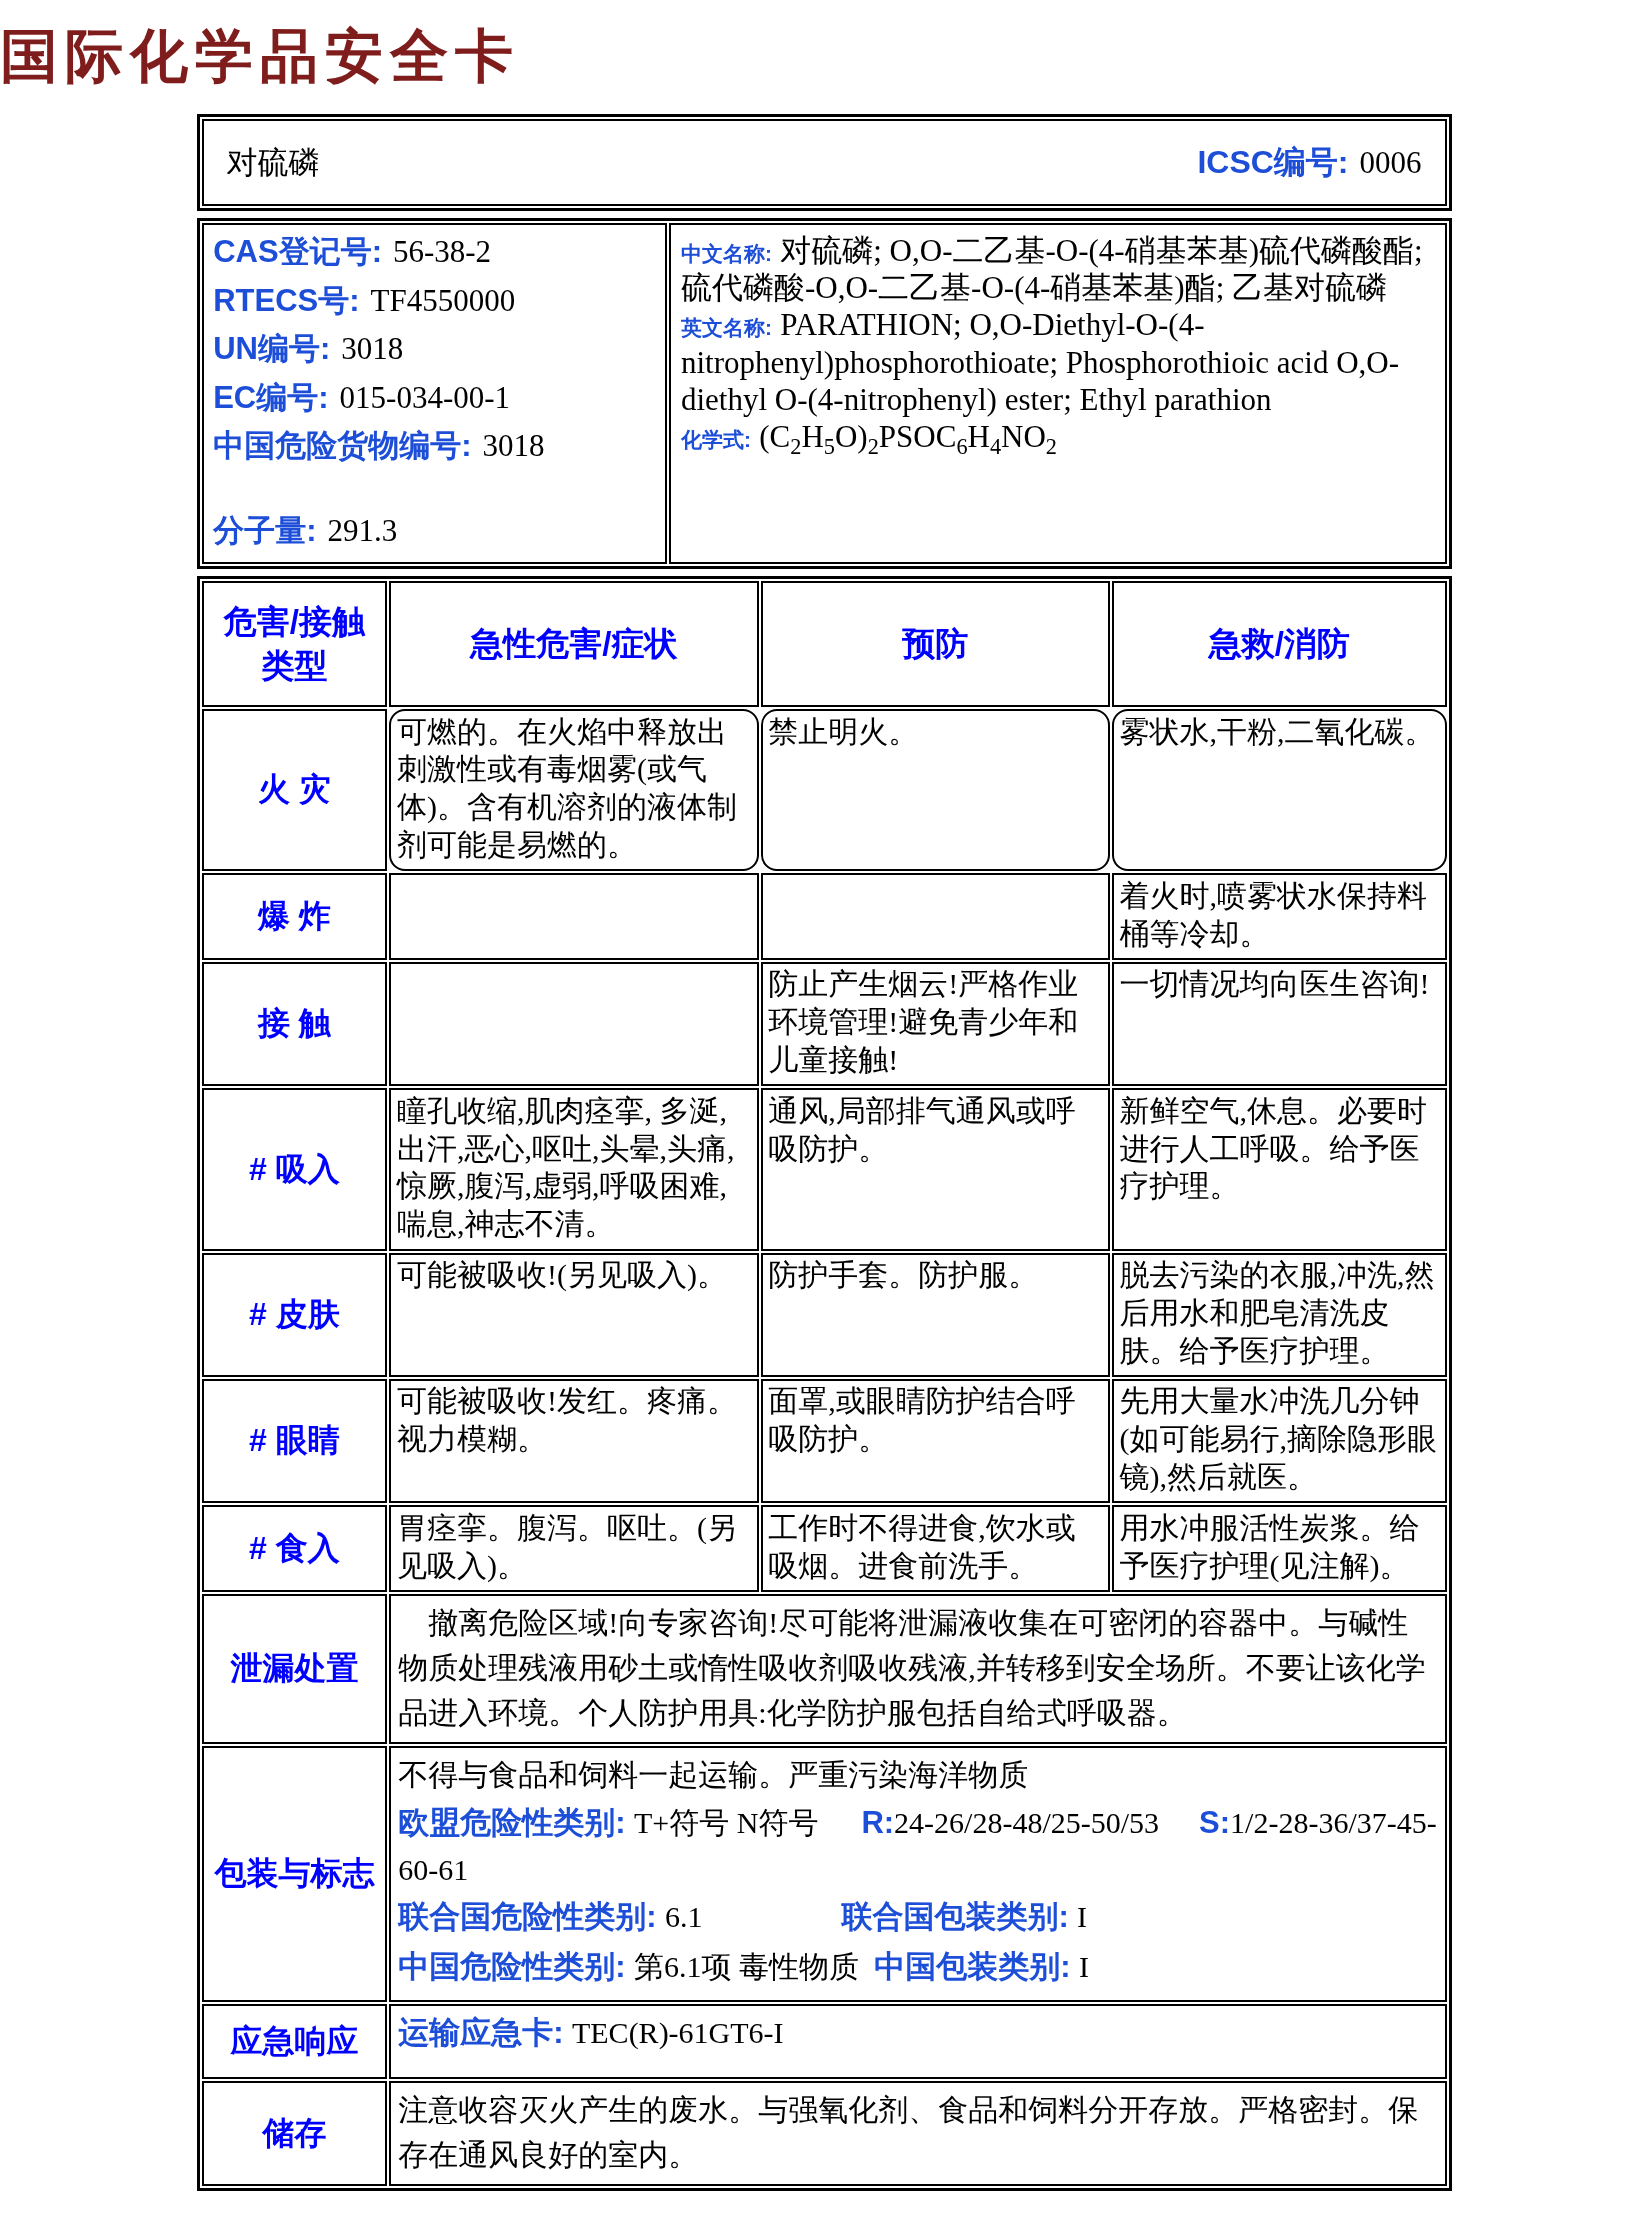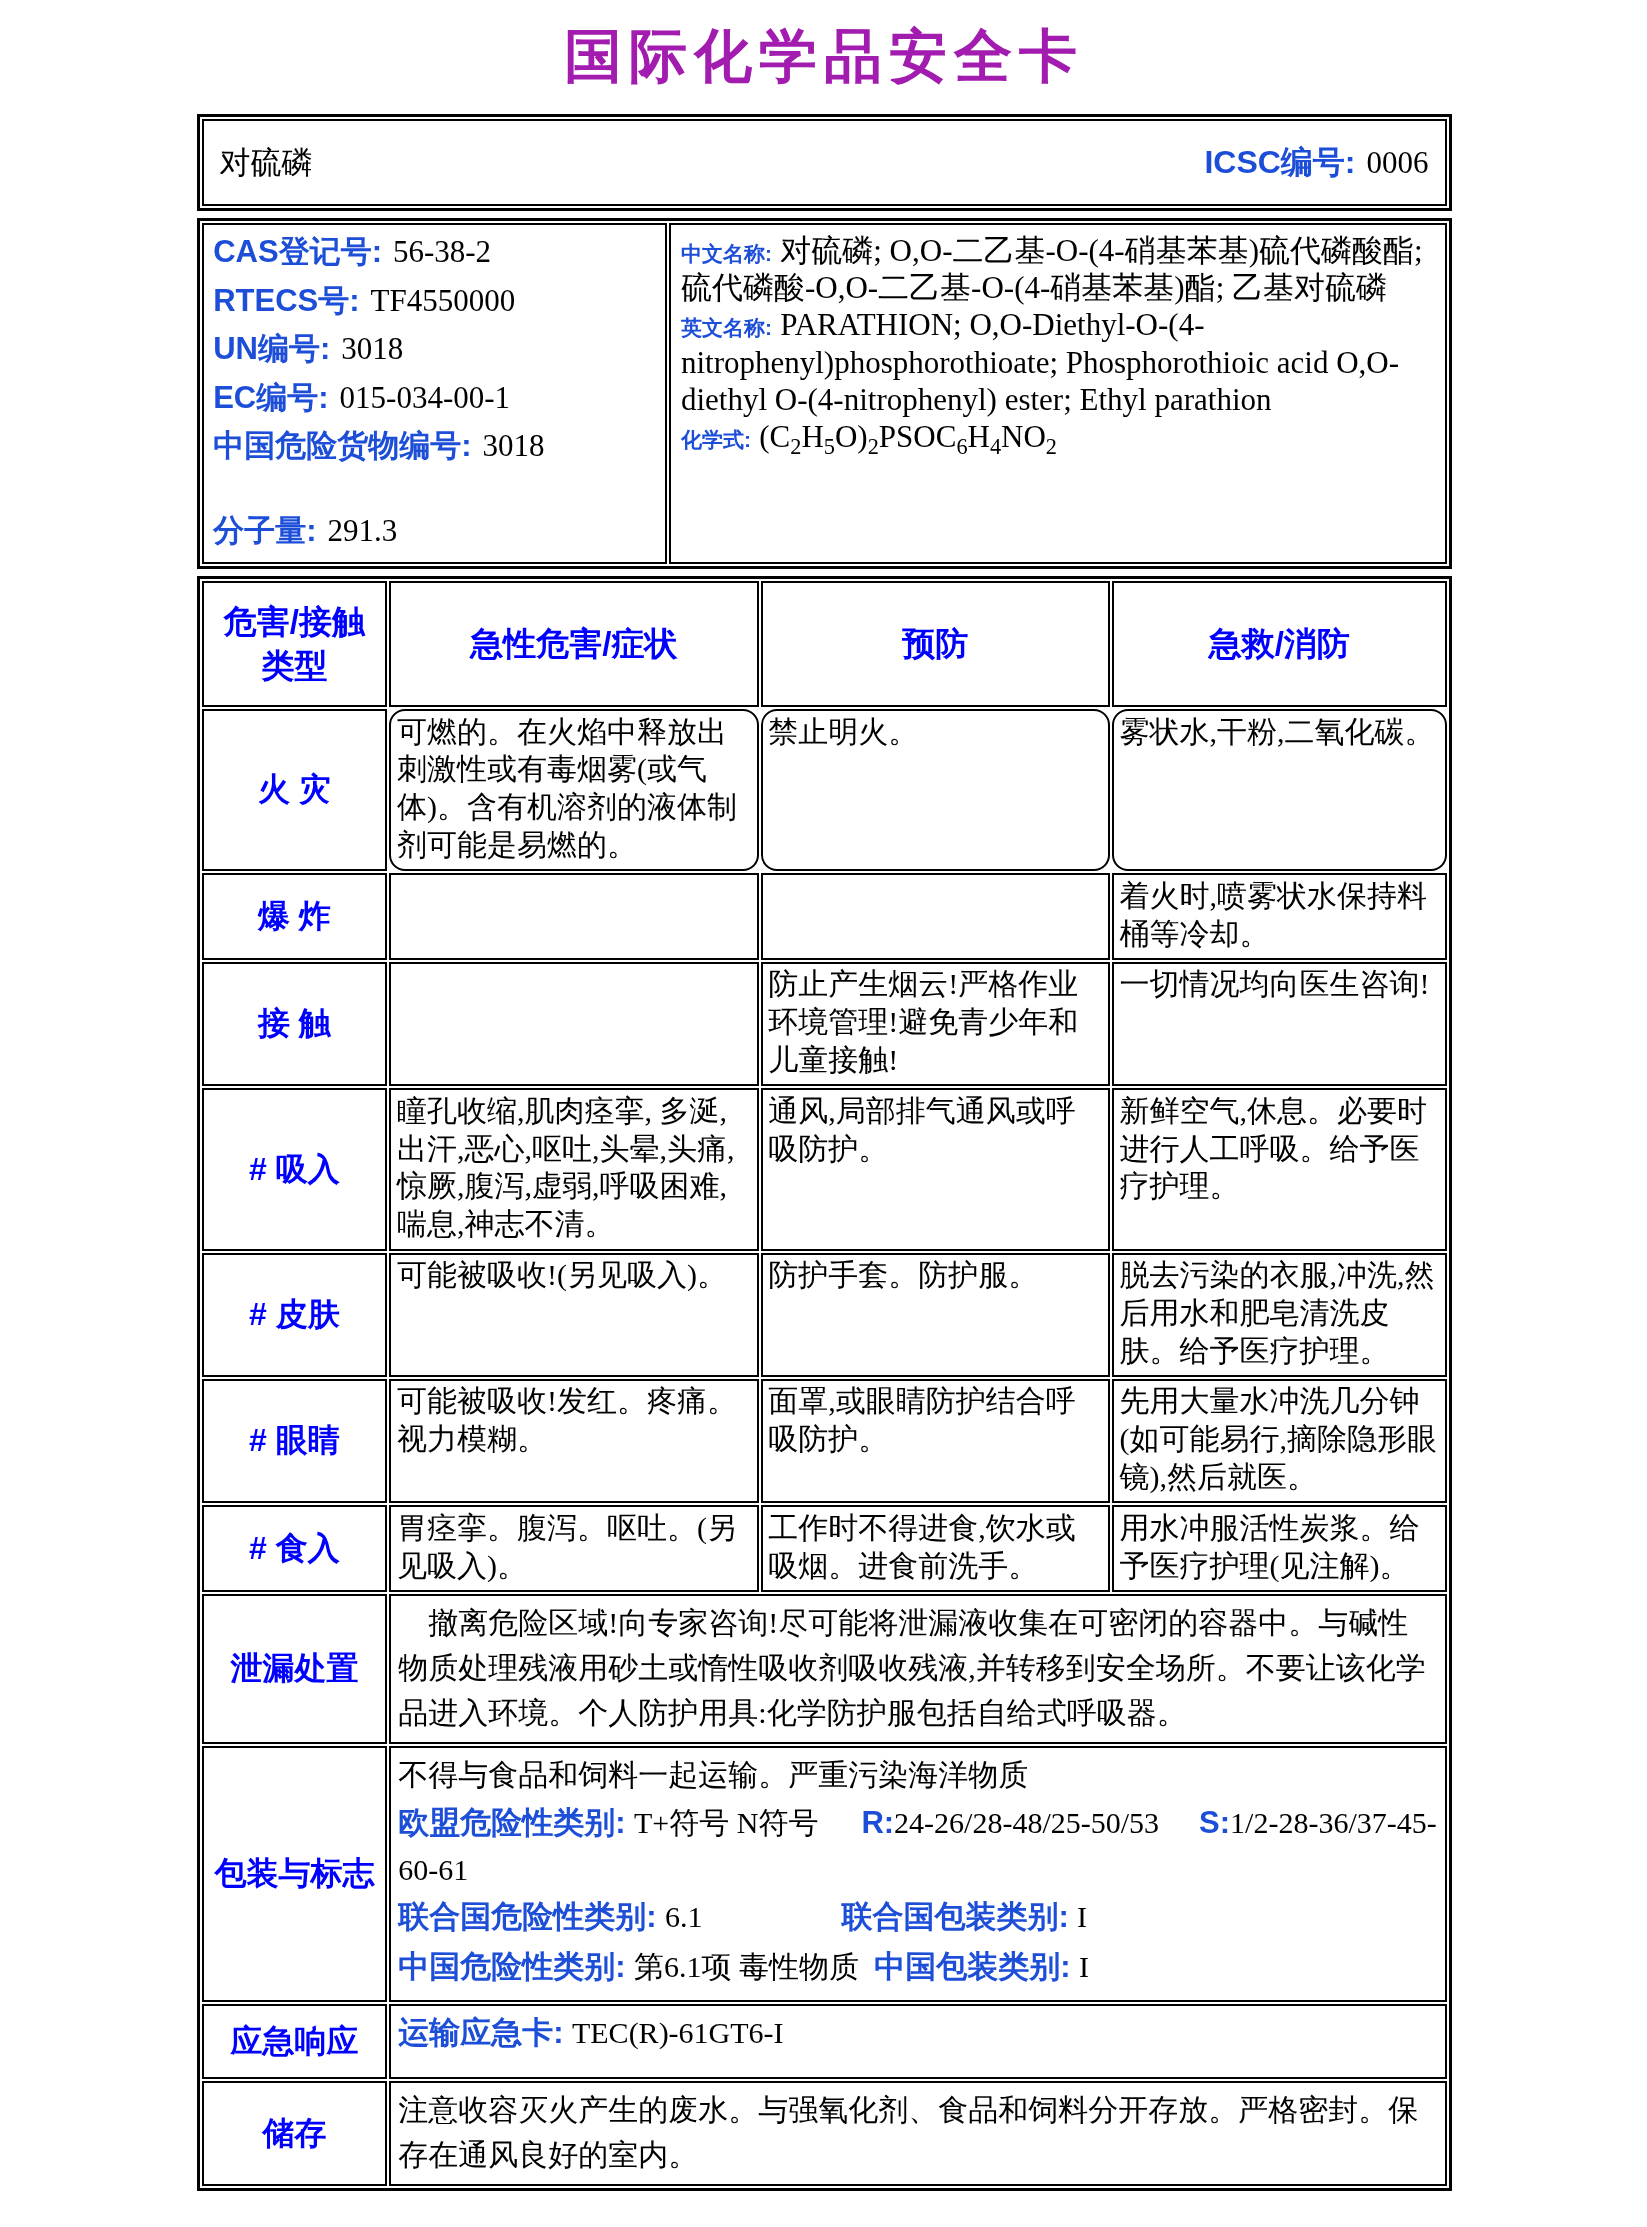"国际化学品安全卡" .page-title { color: #a21caf -> #7f1d1d; text-align: center -> none }
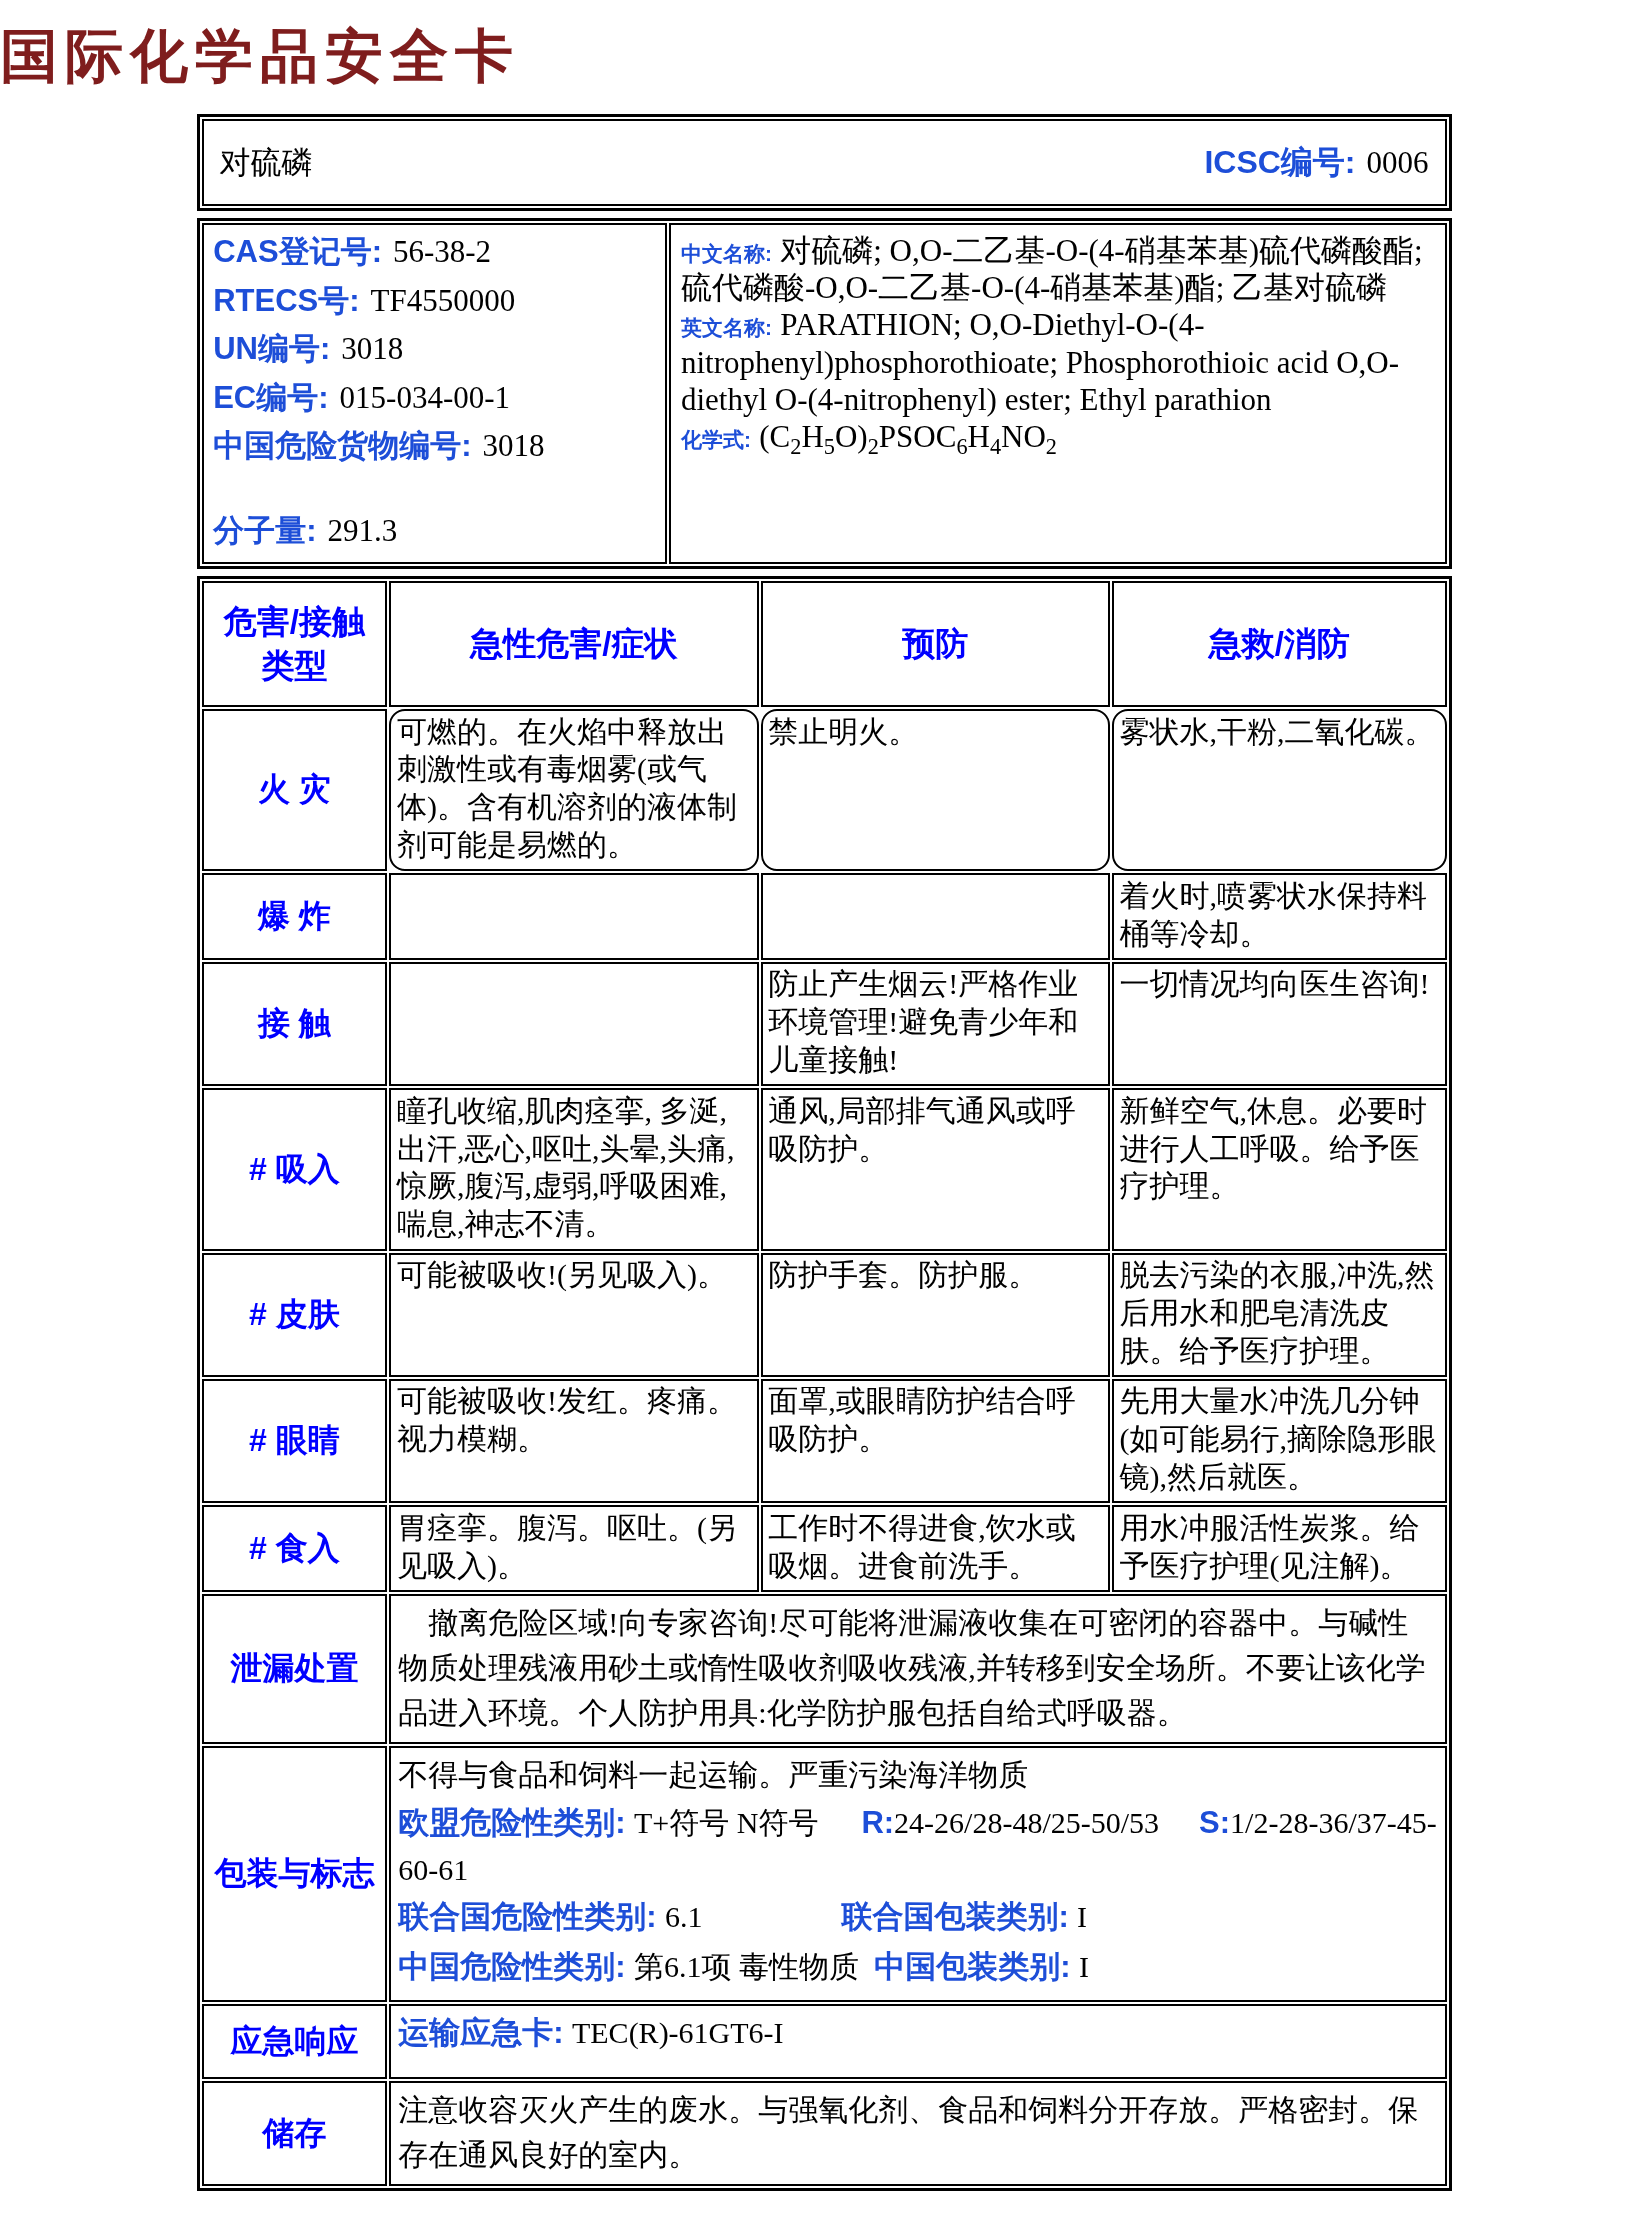"对硫磷" .t1-cell { padding: 7px 16px -> 7px 23px }
